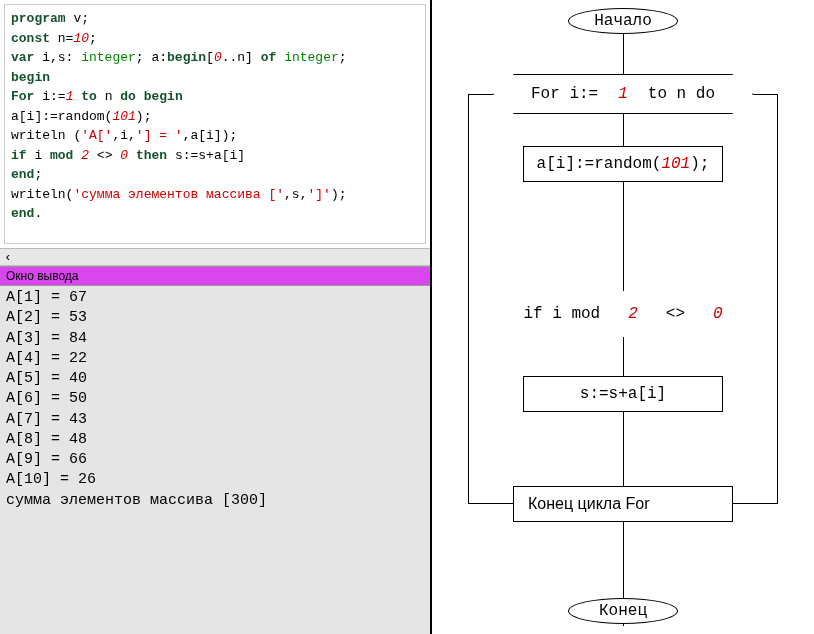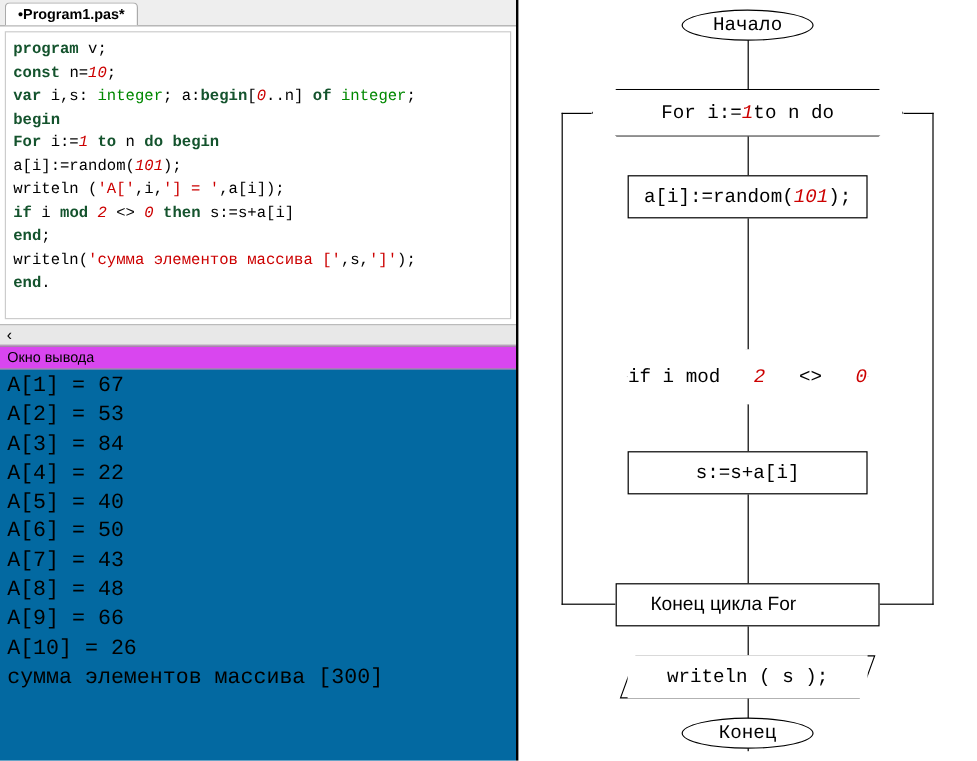"•Program1.pas*" div.tab-bar { html: <div> <div>•Program1.pas*</div> </div> -> none }
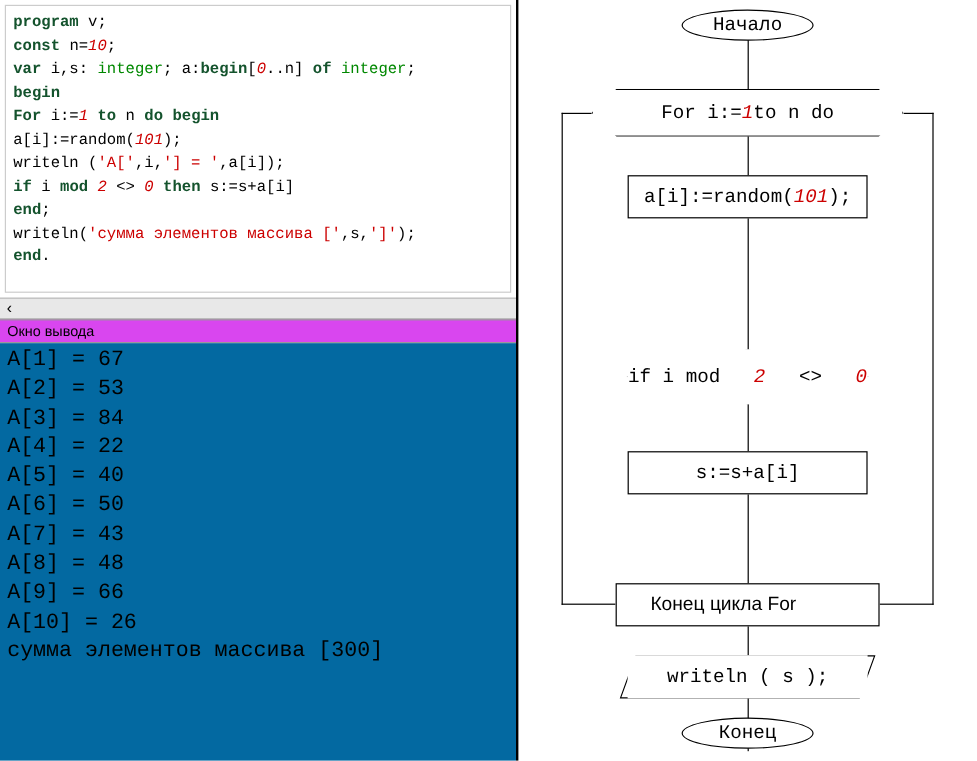"For i:=" .hex { gap: none -> 20px }
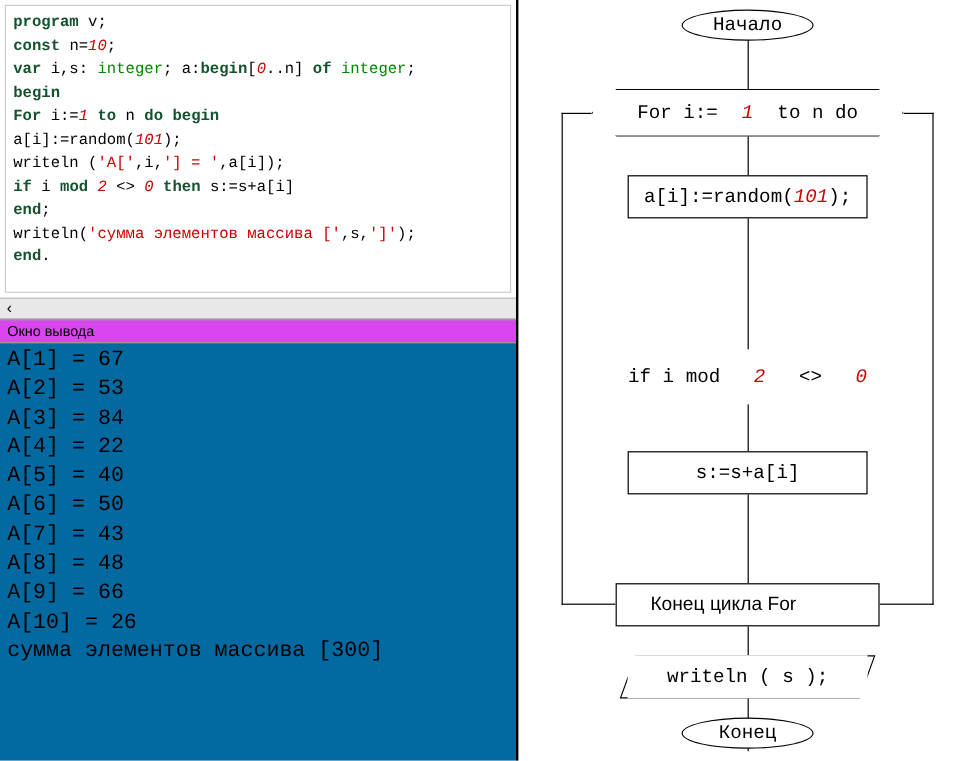"A[1] = 67 A[2] =" .output-area { background: #0369a1 -> #e5e5e5; font-size: 18px -> 15px }
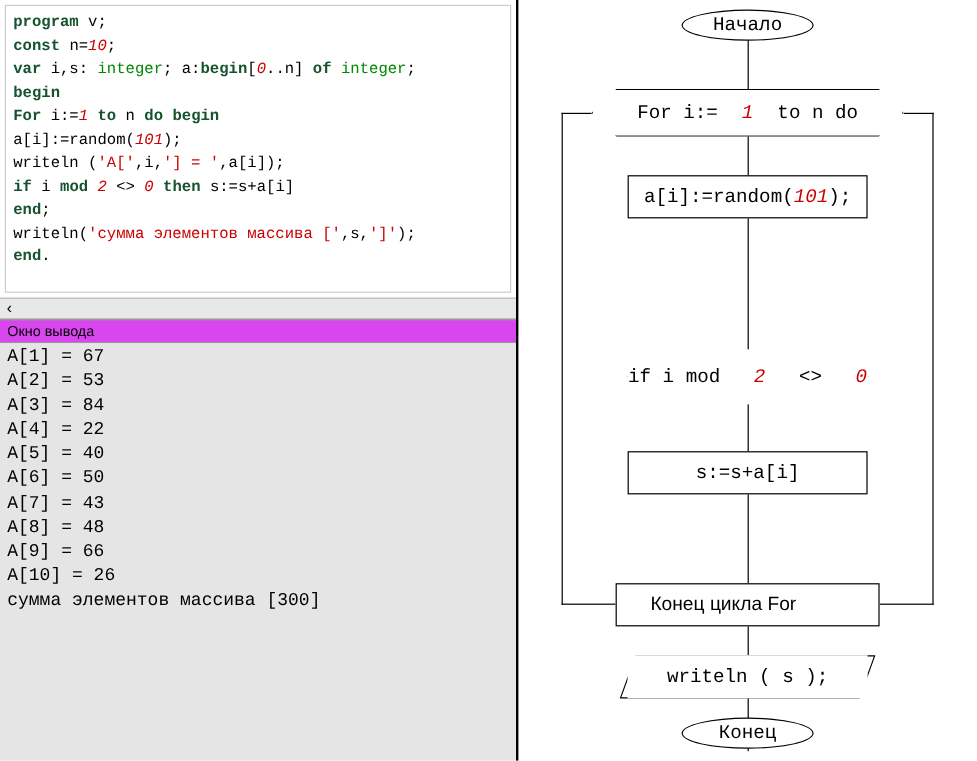"Конец цикла For" .rect-label { padding-left: 28px -> 14px }
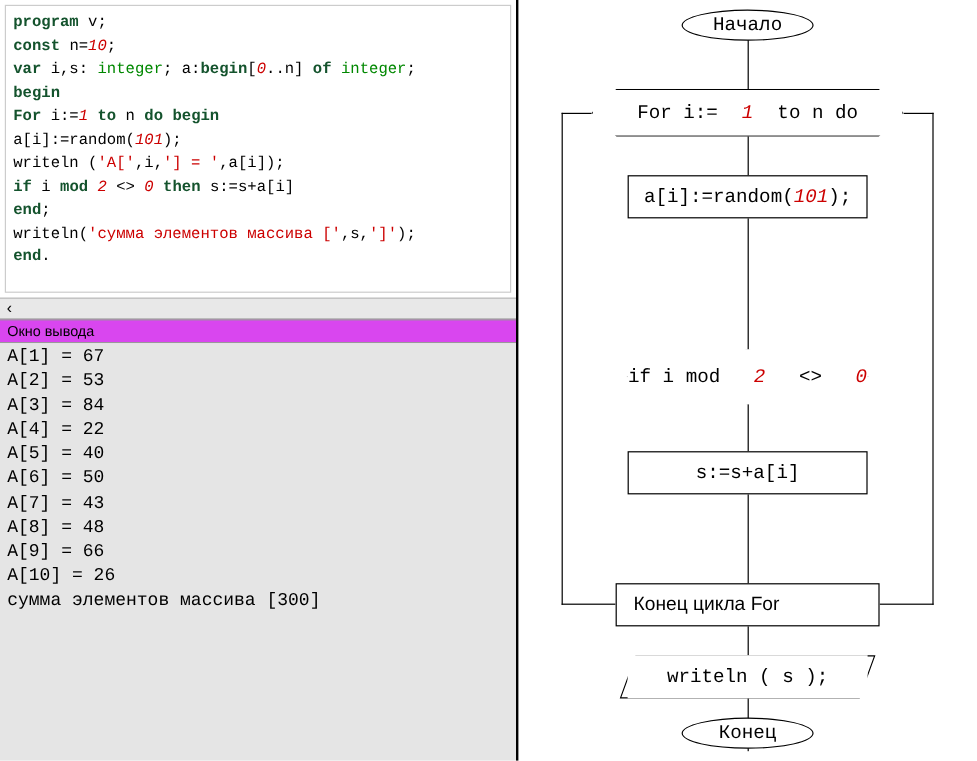"writeln ( s );" div.node { html: <div> <span>writeln ( s );</span> </div> -> none }
